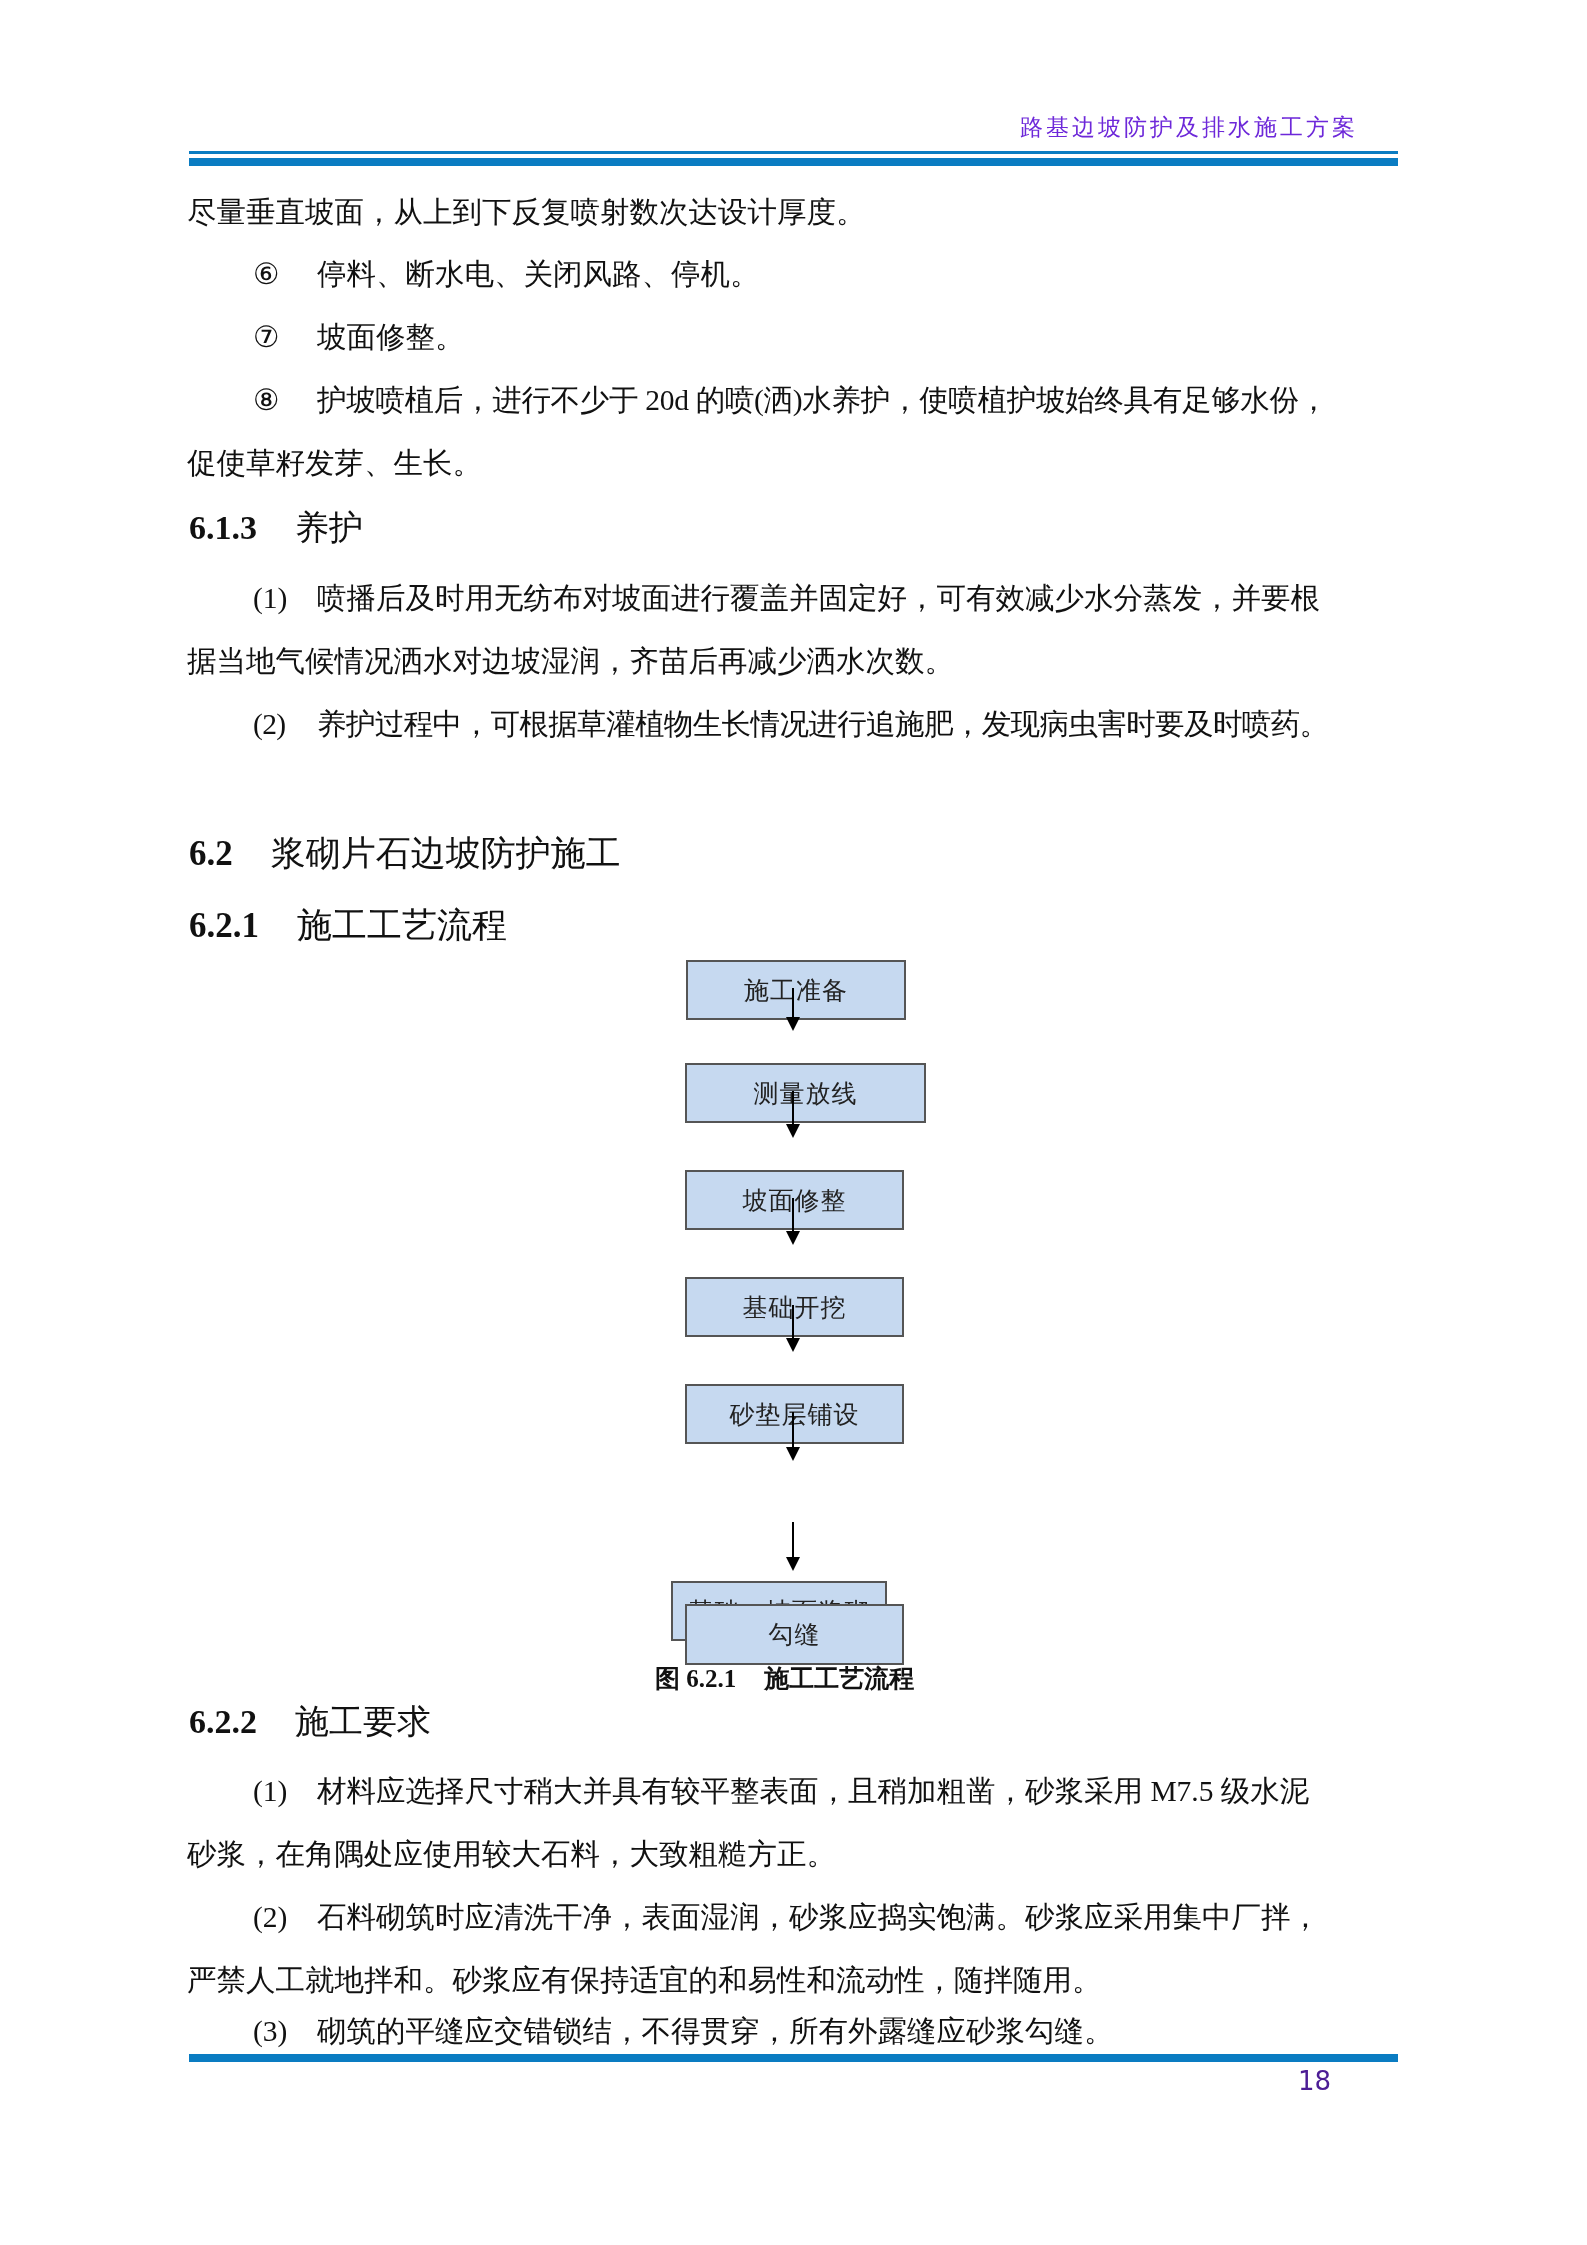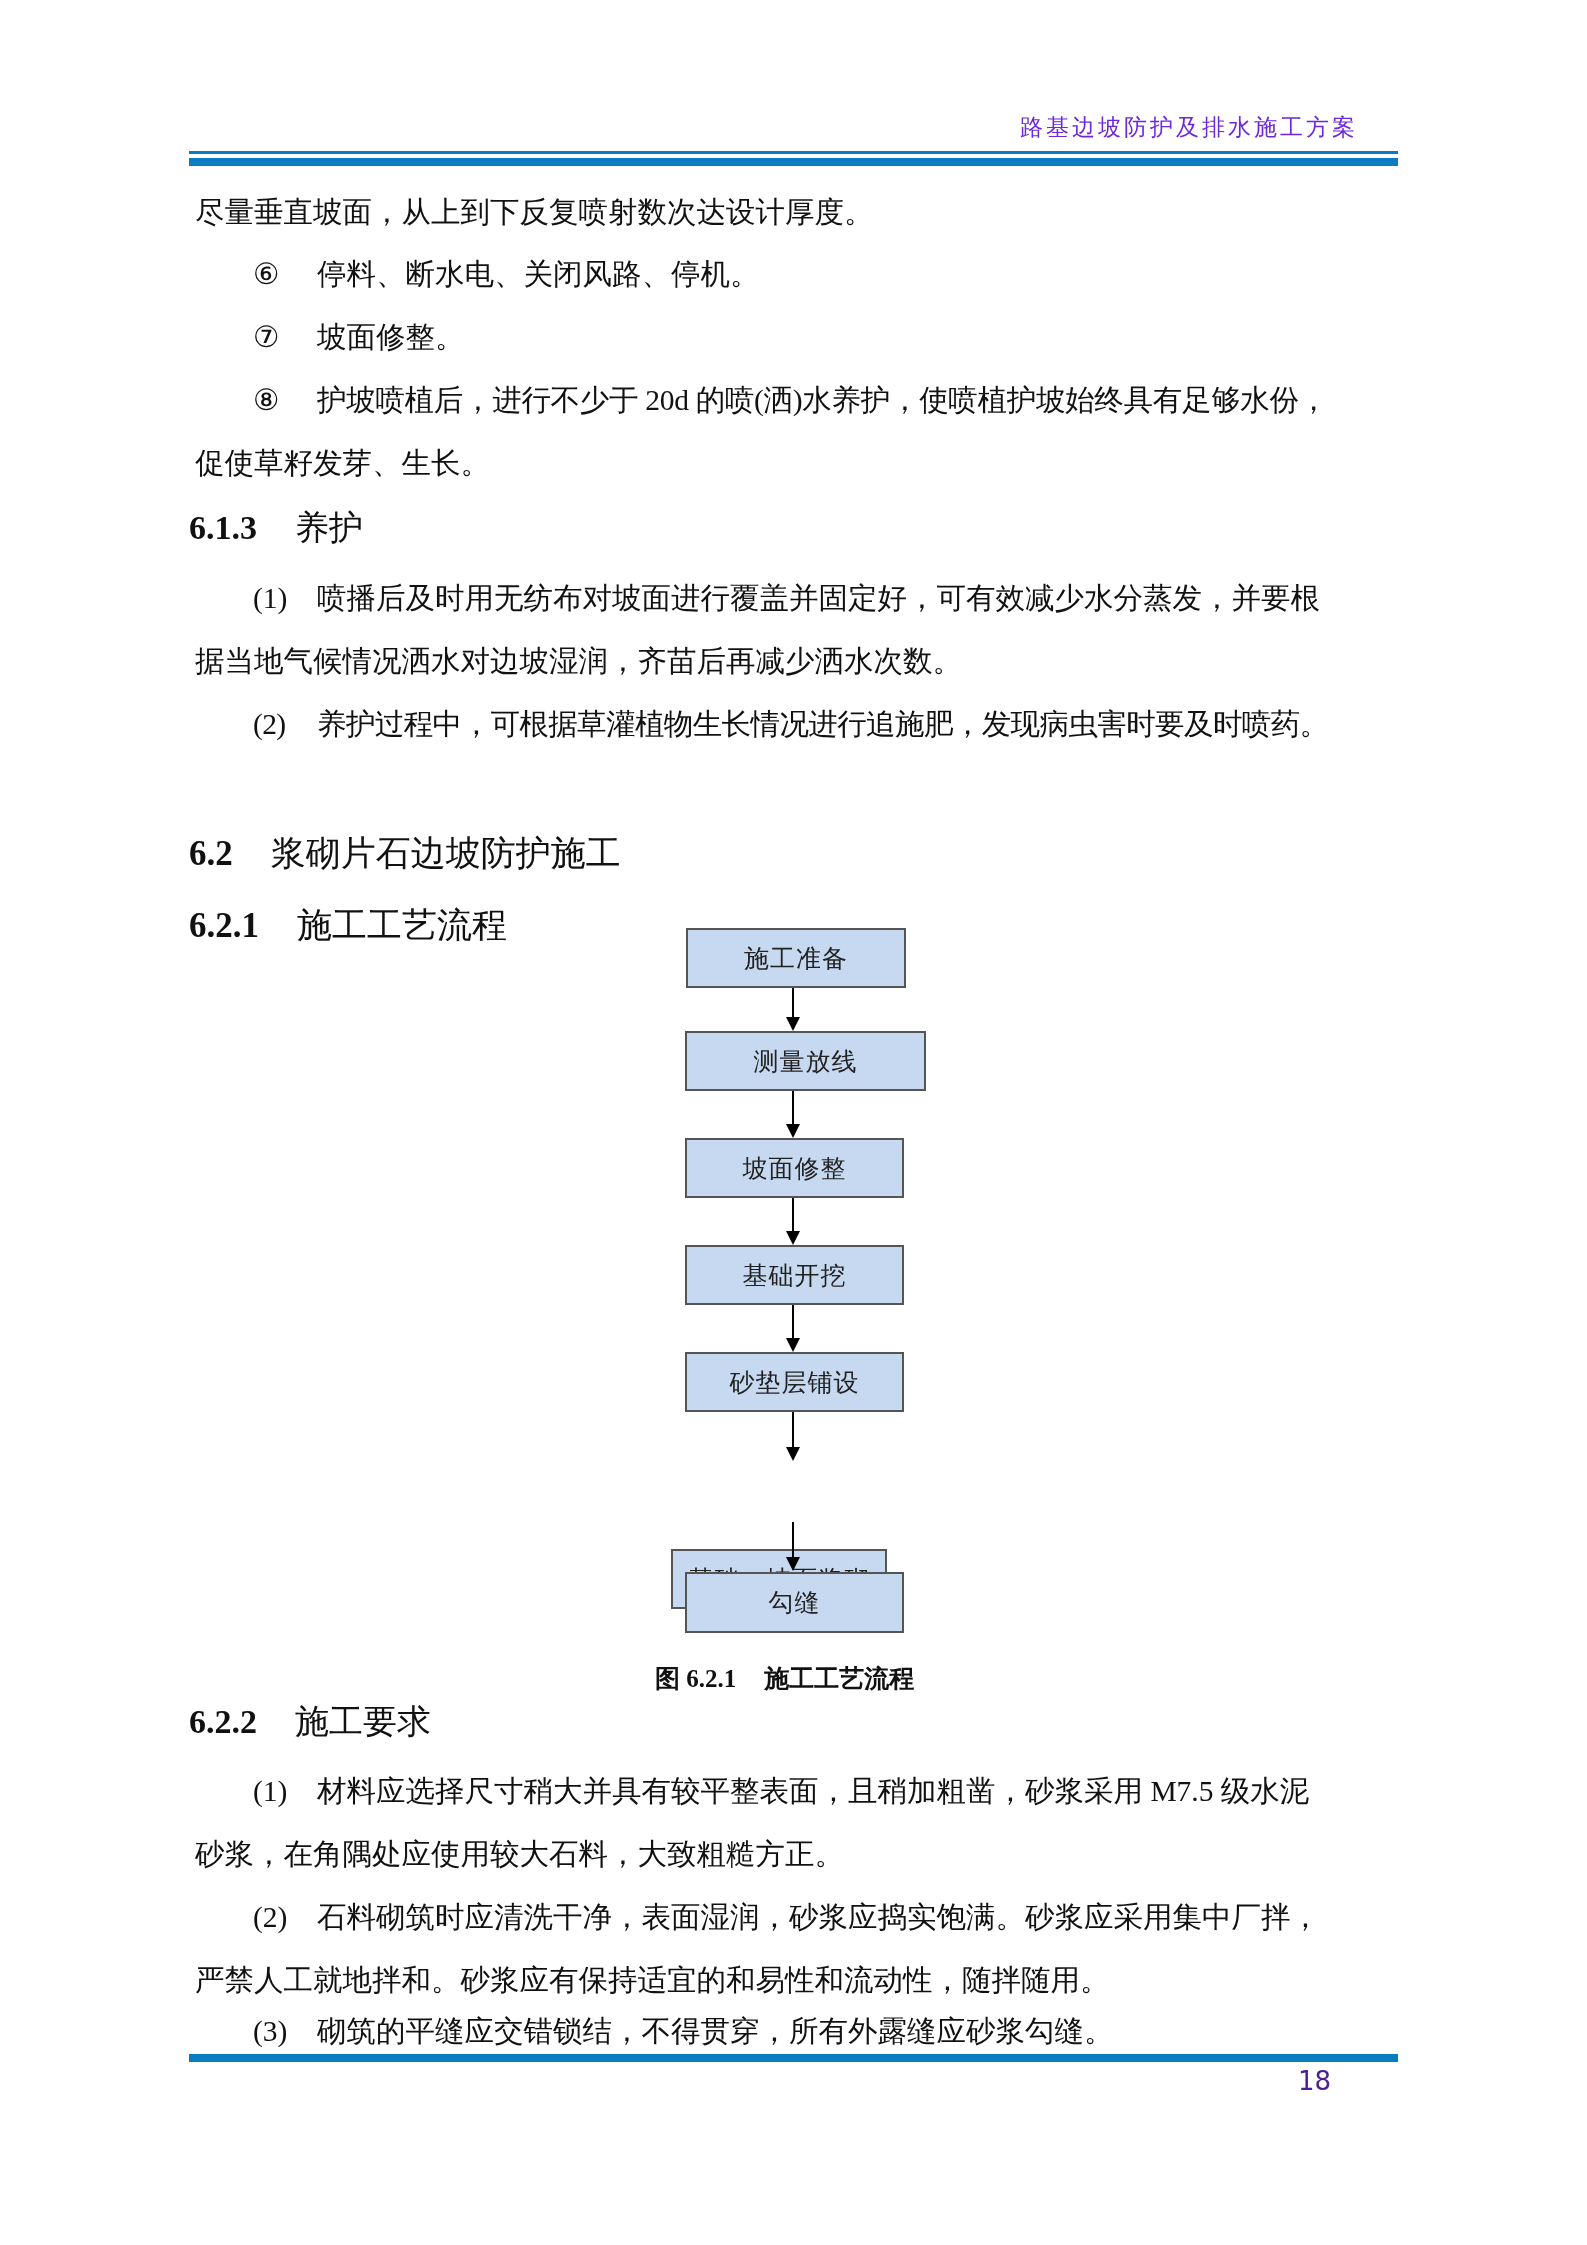"尽量垂直坡面，从上到下反复喷射数次达设计厚度。" .line { left: 195px -> 187px }
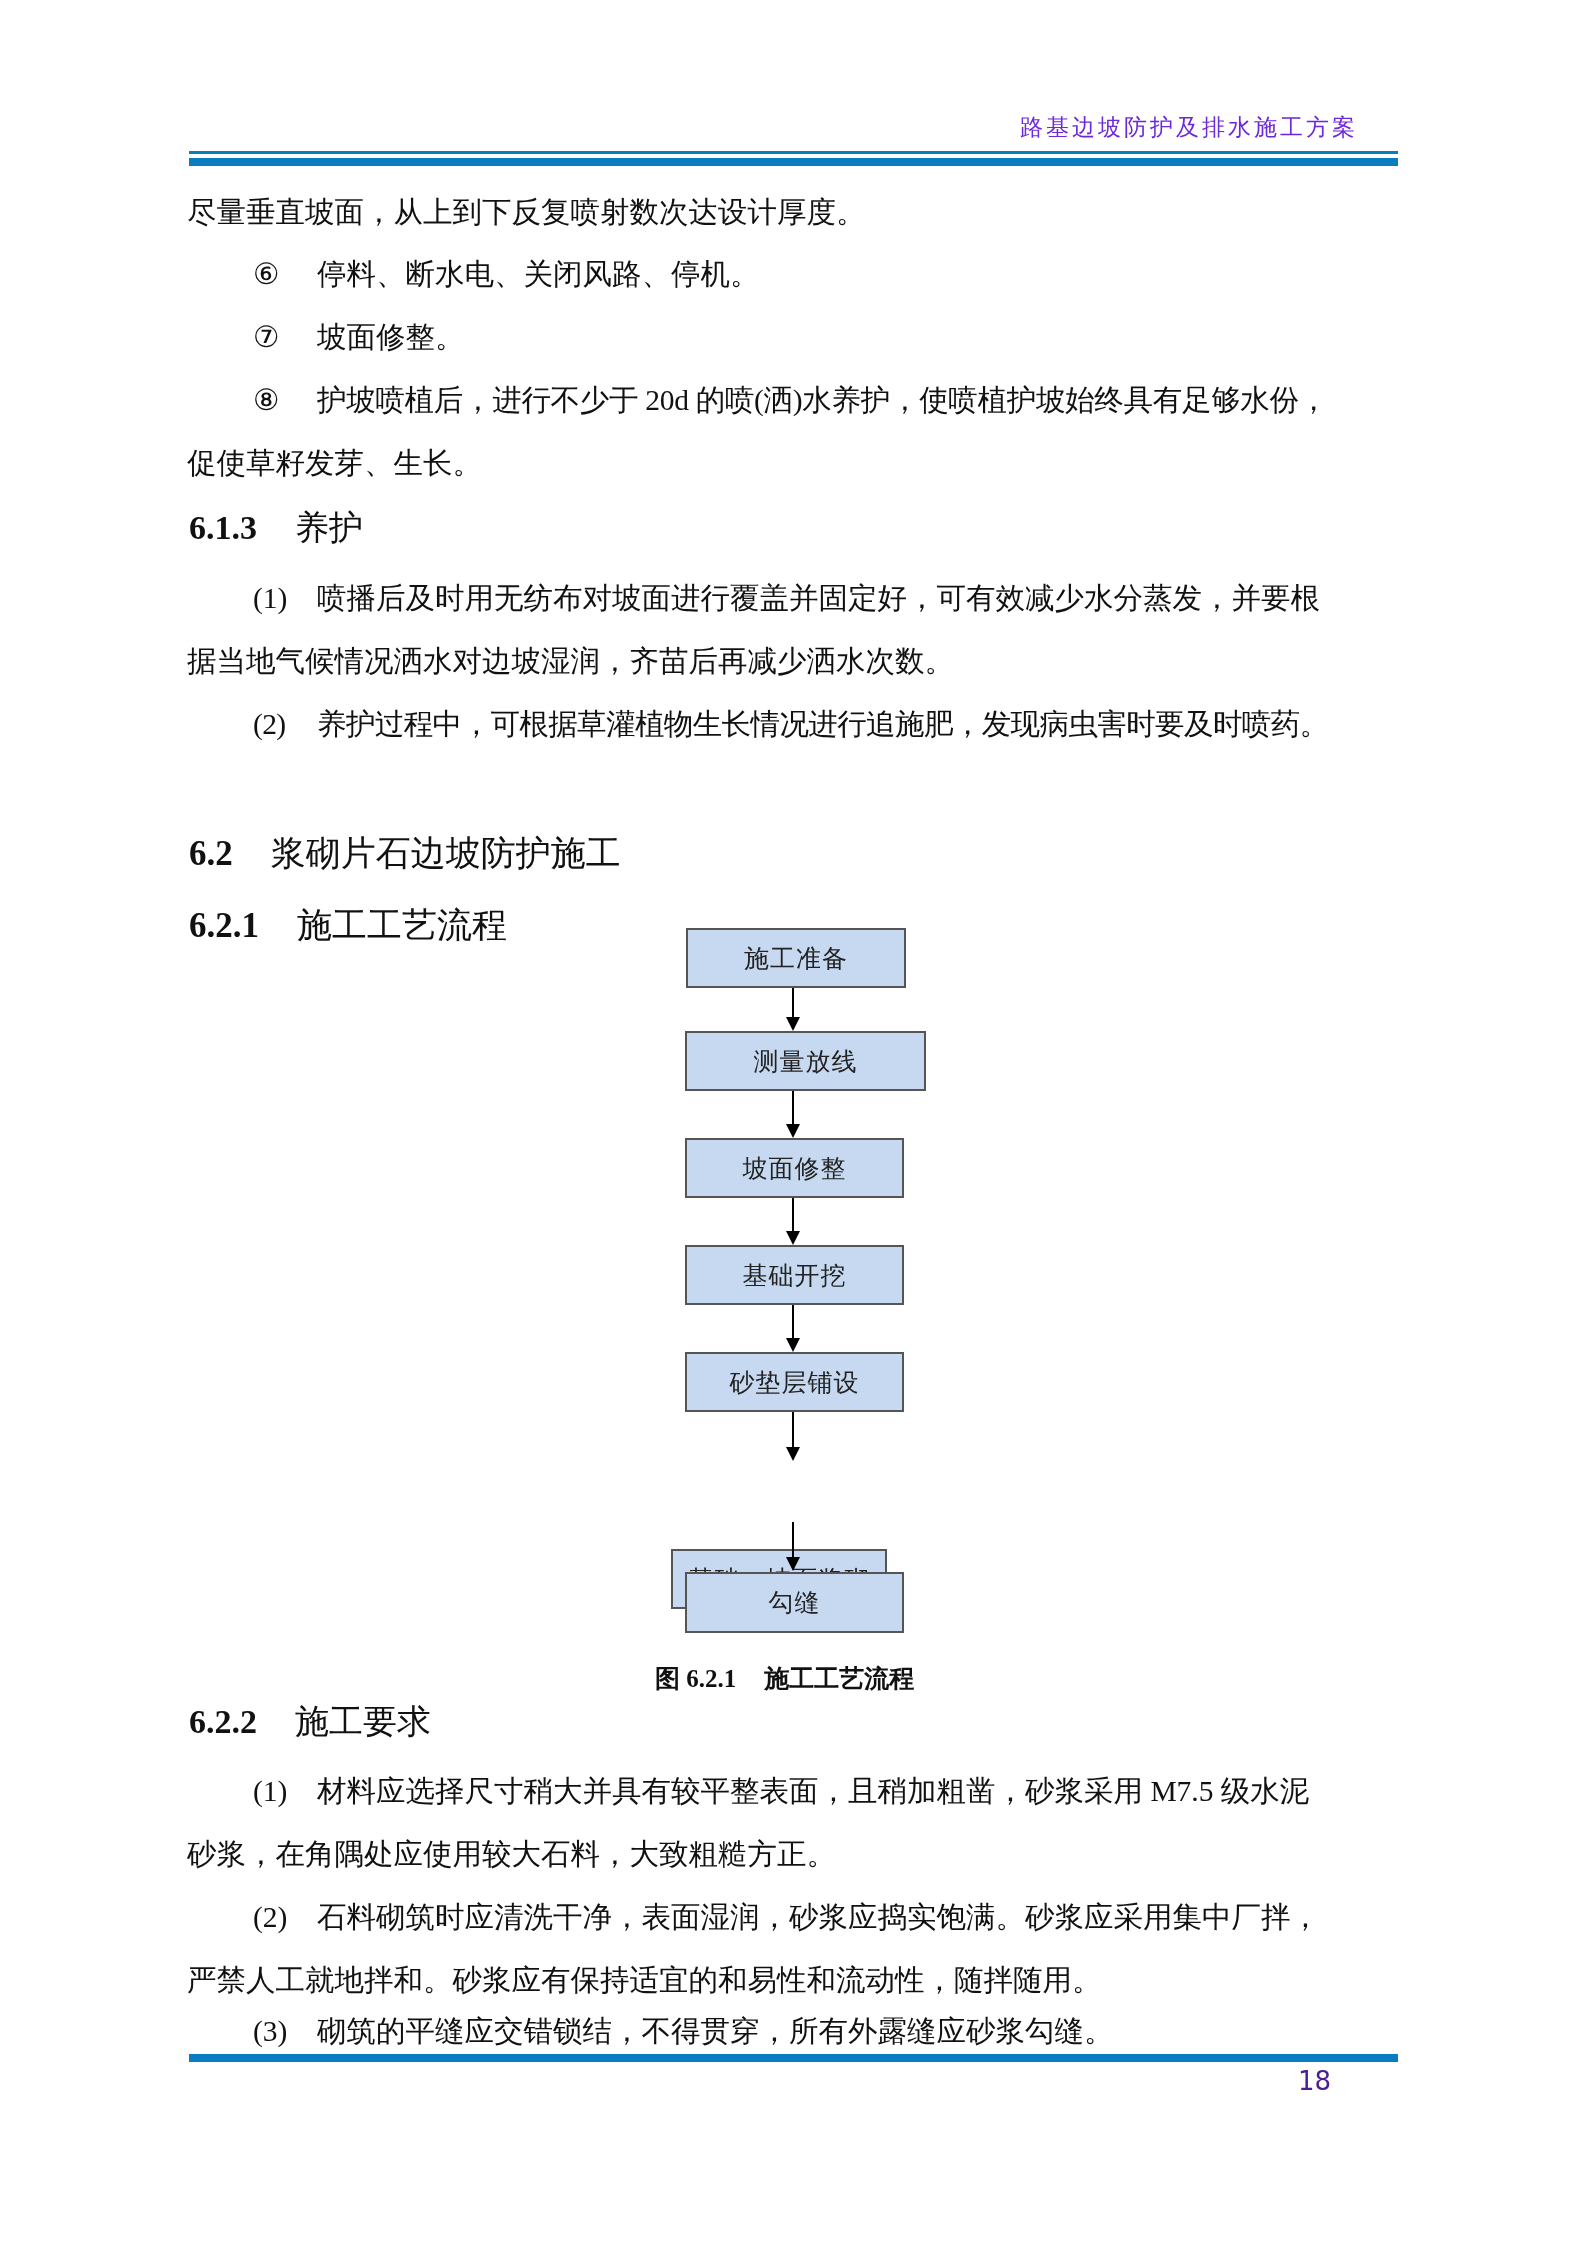"施工准备" .box { margin-top: none -> 32px }
